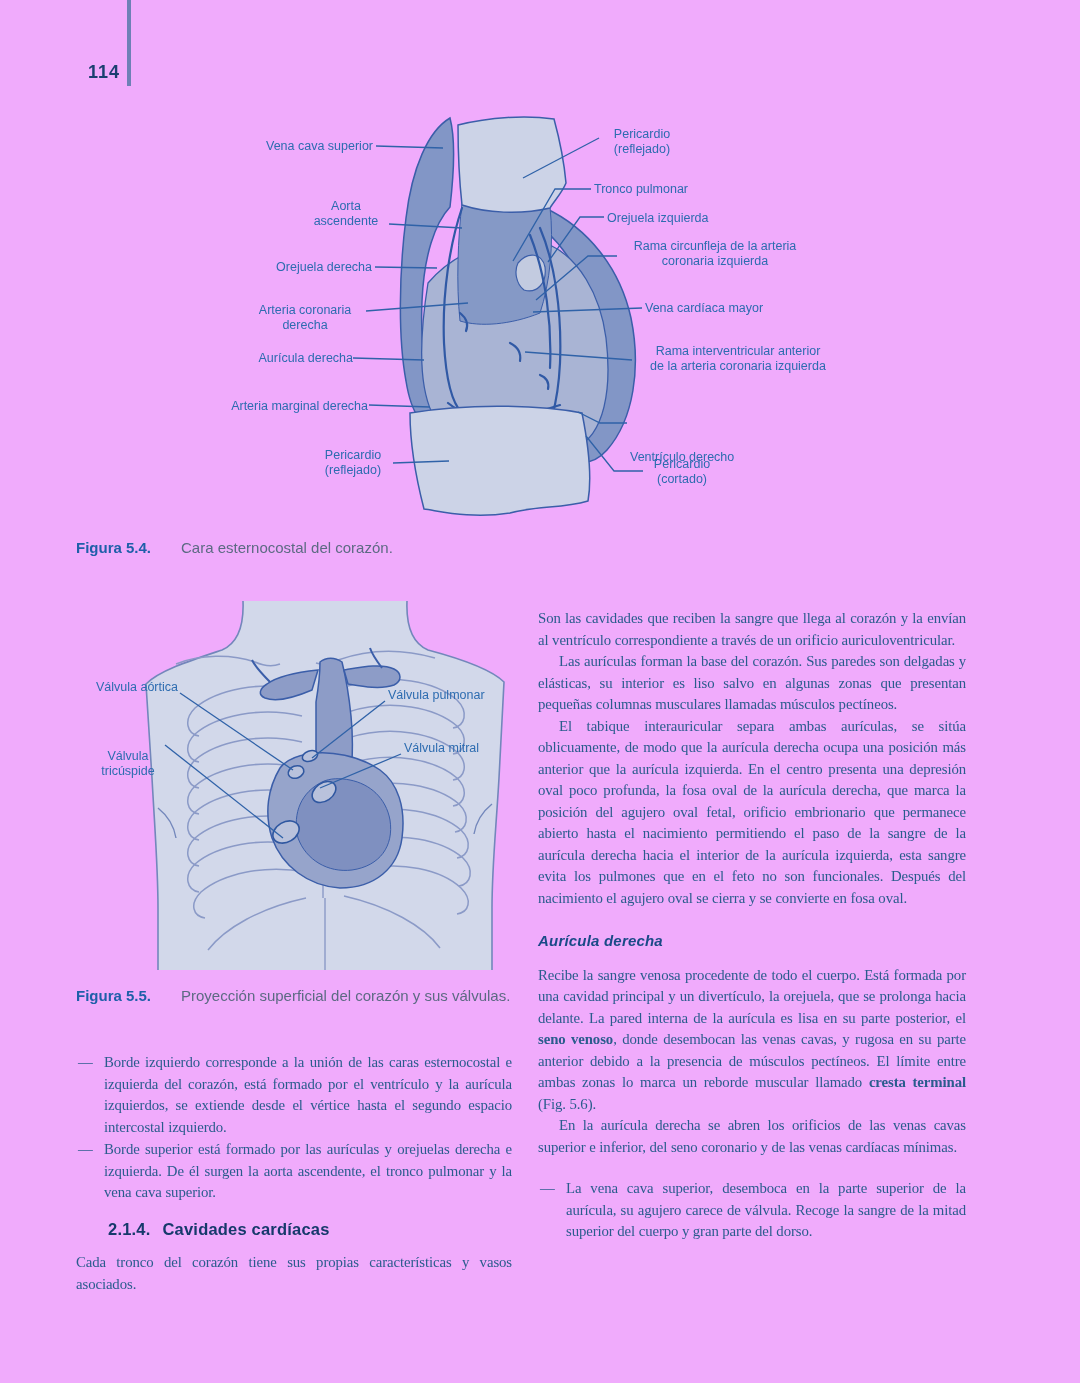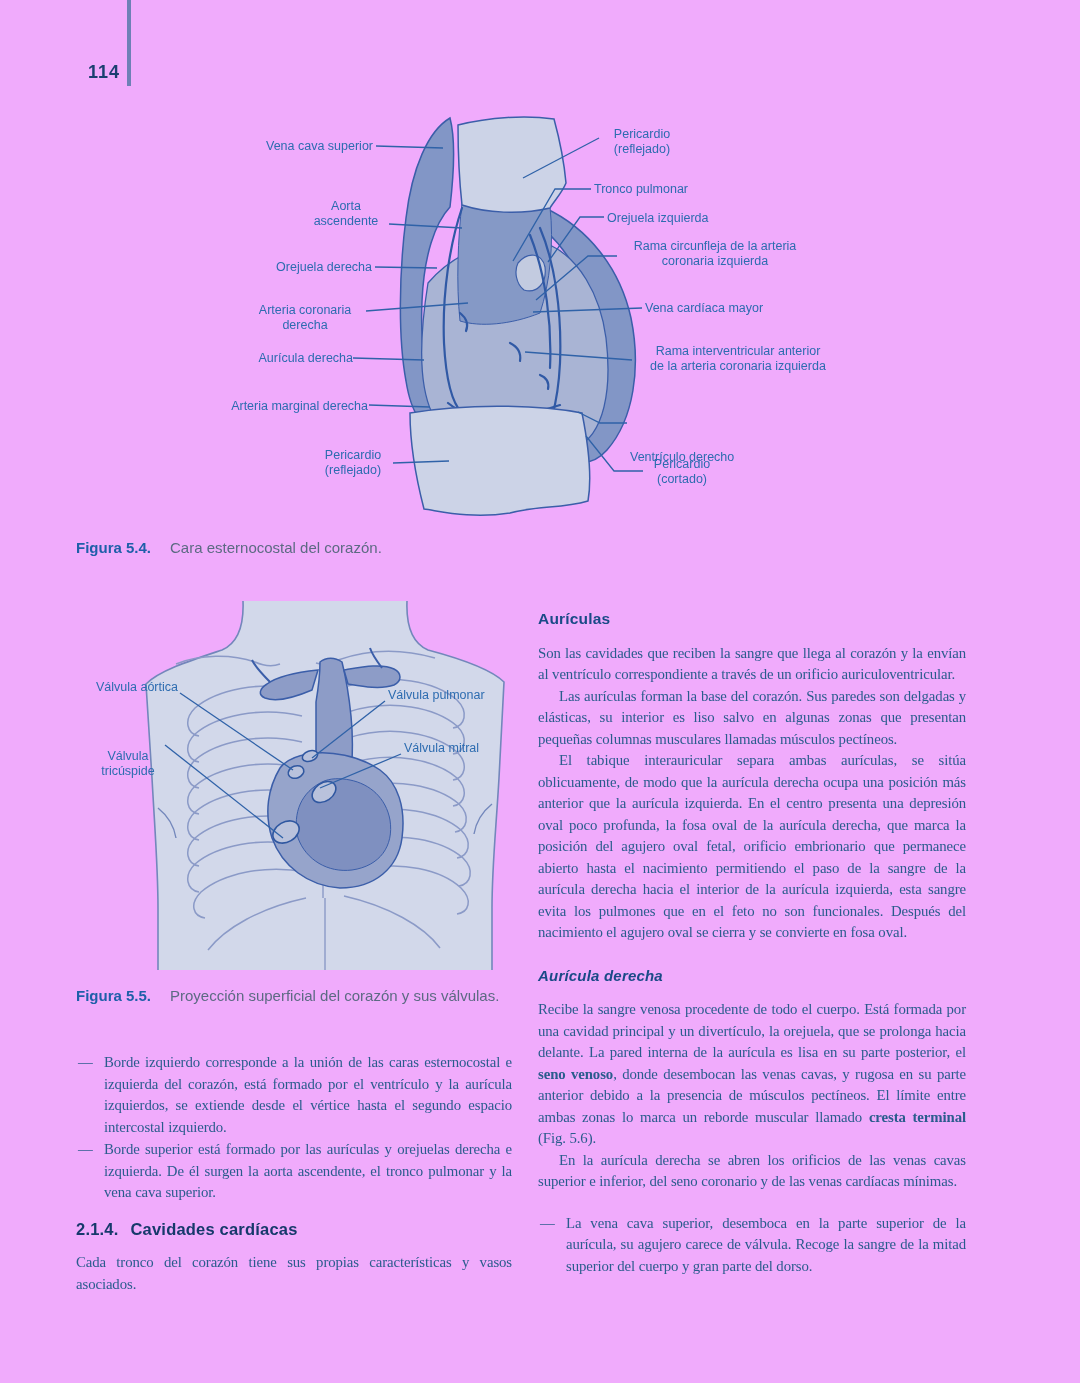"Figura 5.4." .caption .cap-label { margin-right: 19px -> 30px }
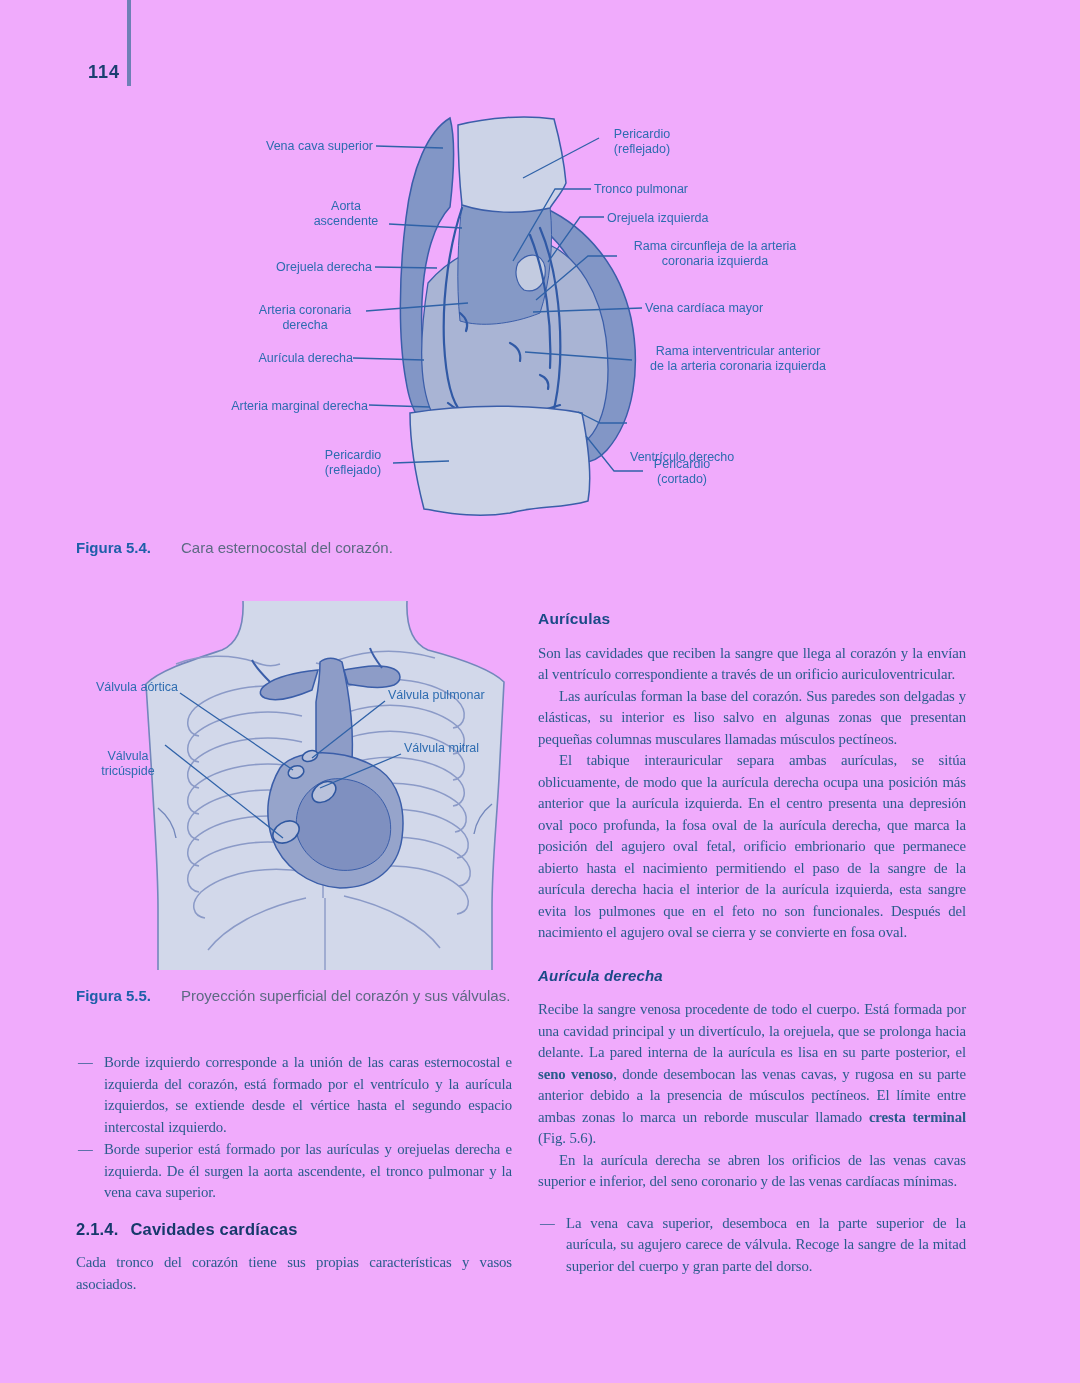"Aurículas" div.rc-head { html: <div>Aurículas</div> -> none }
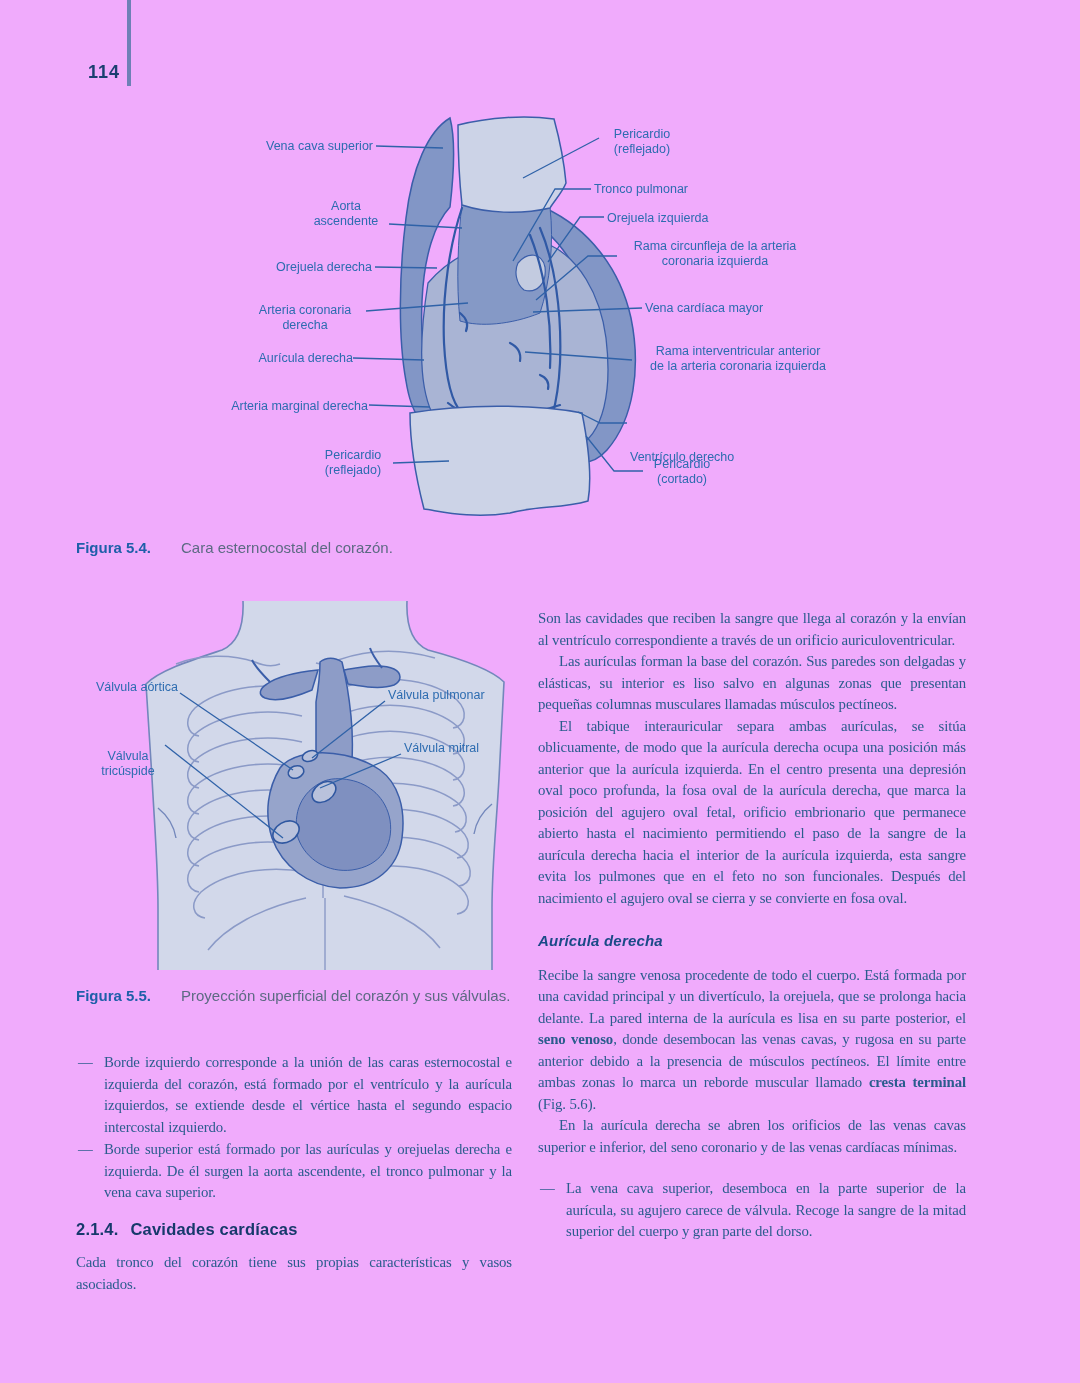"2.1.4." .sec-num { margin-left: none -> 32px }
